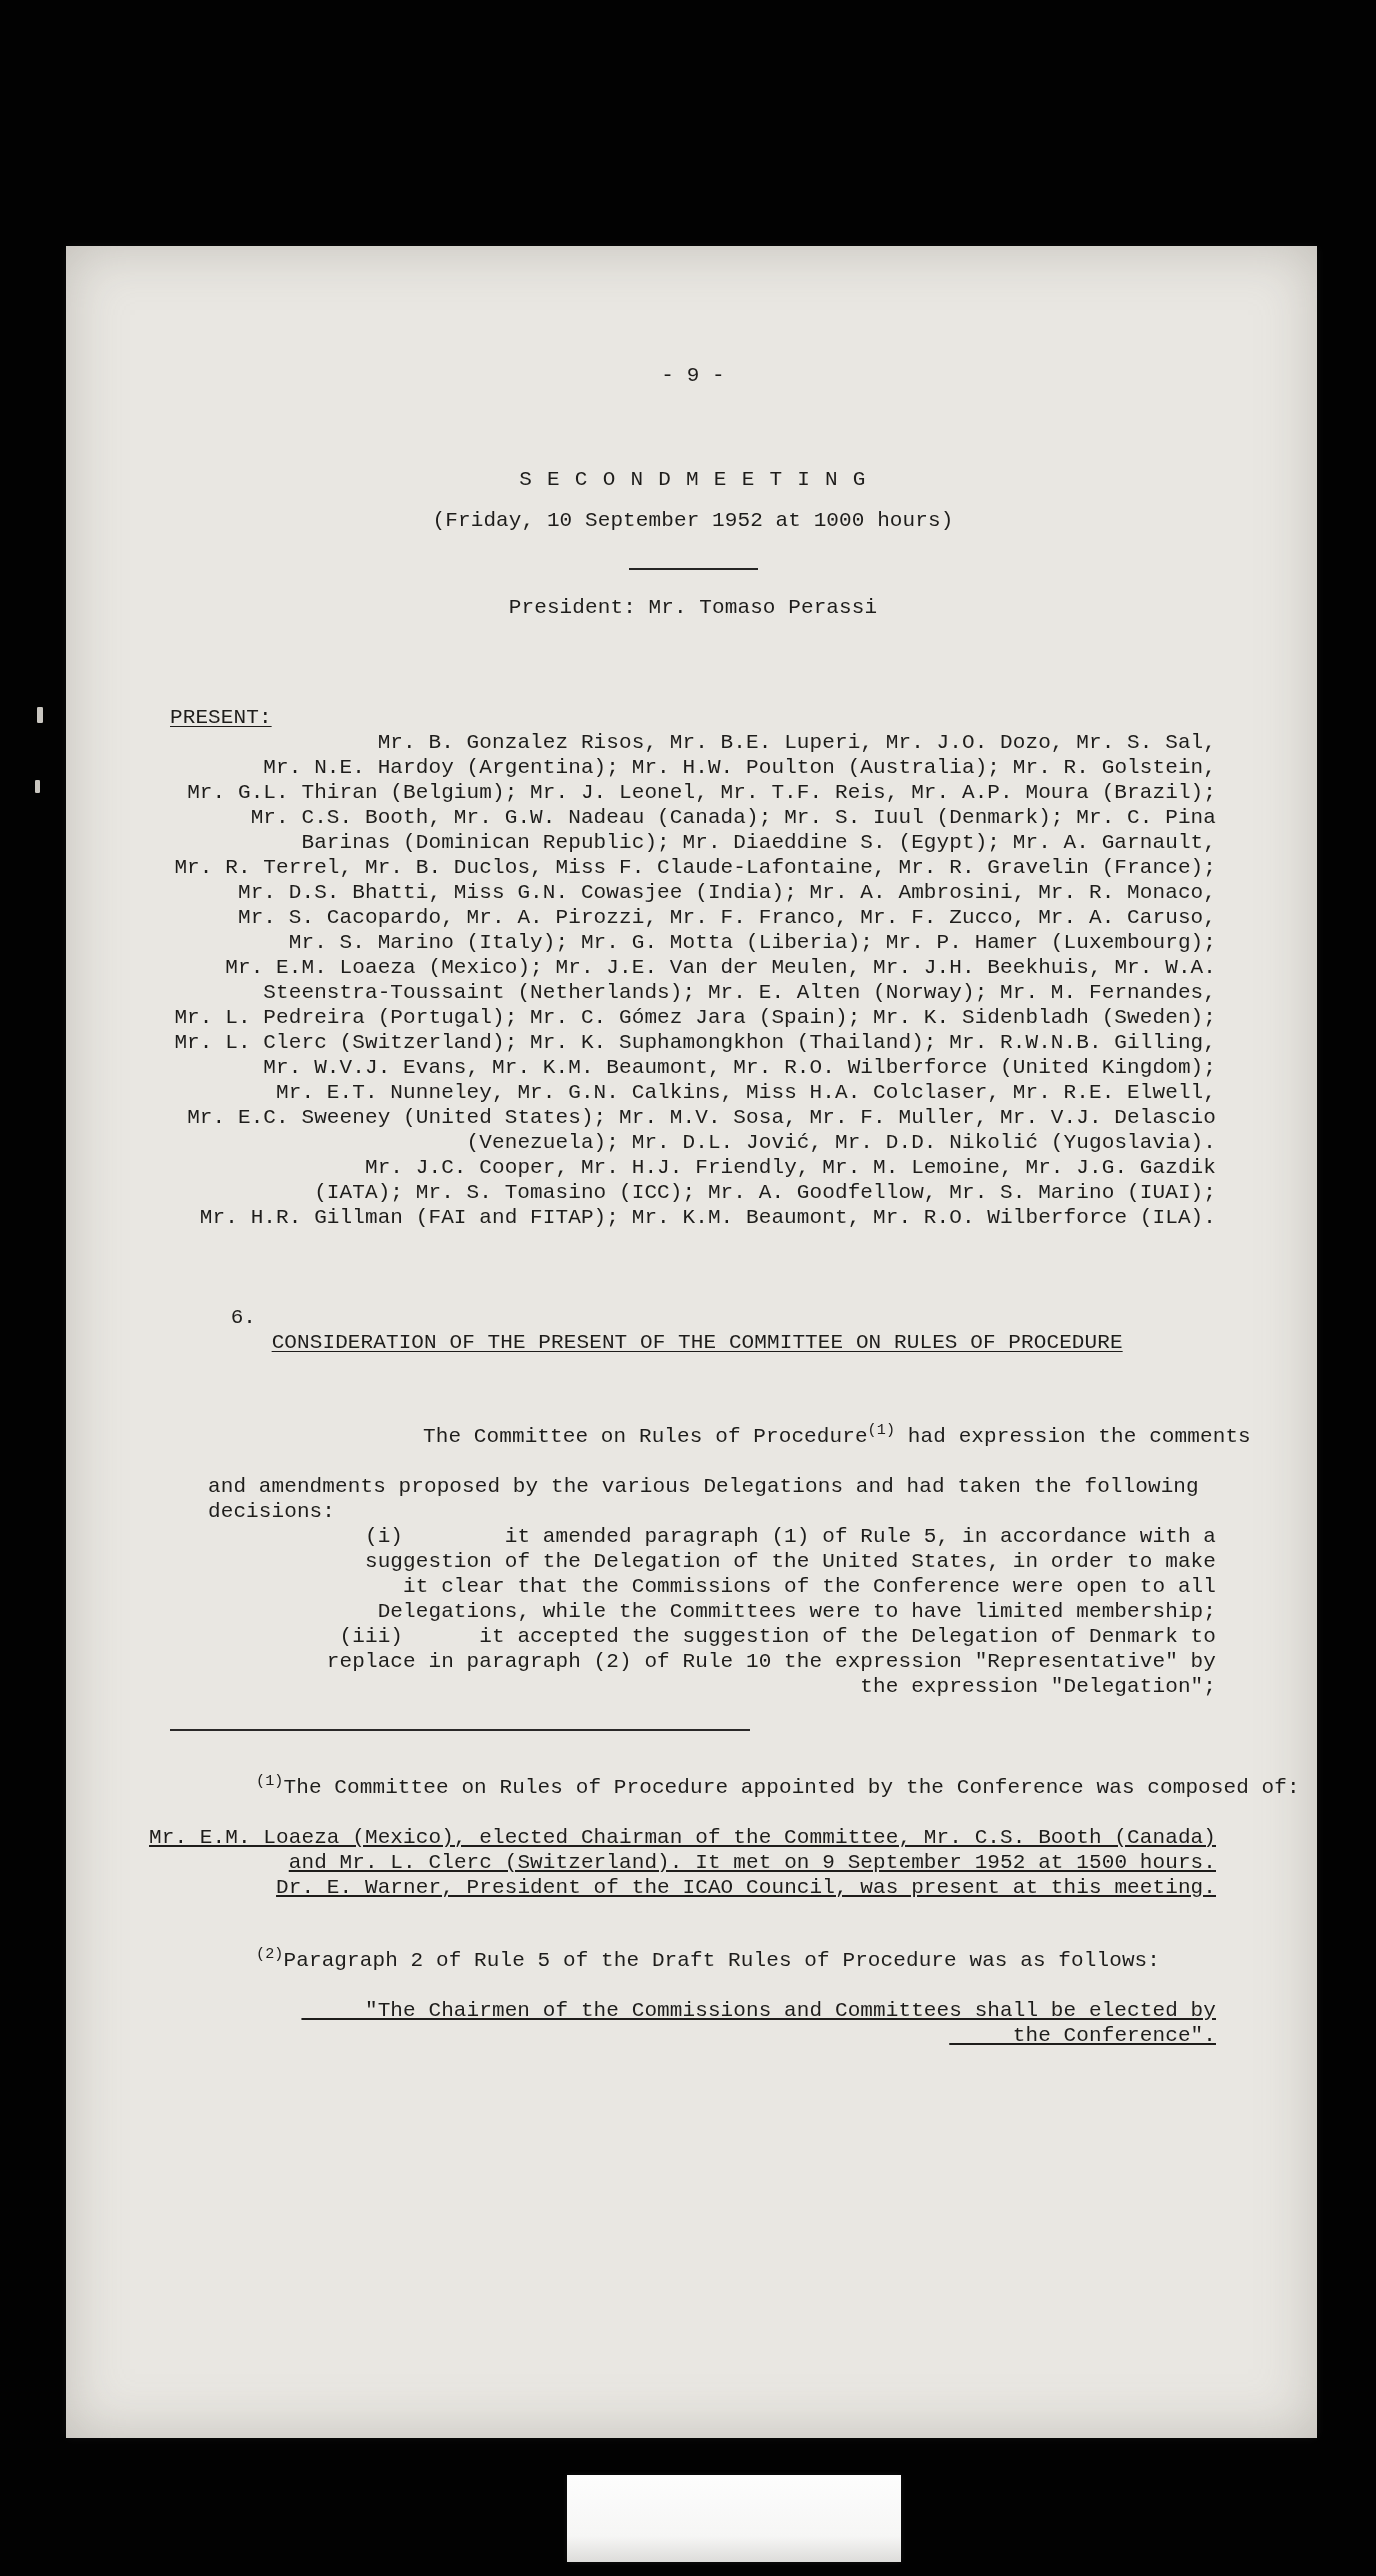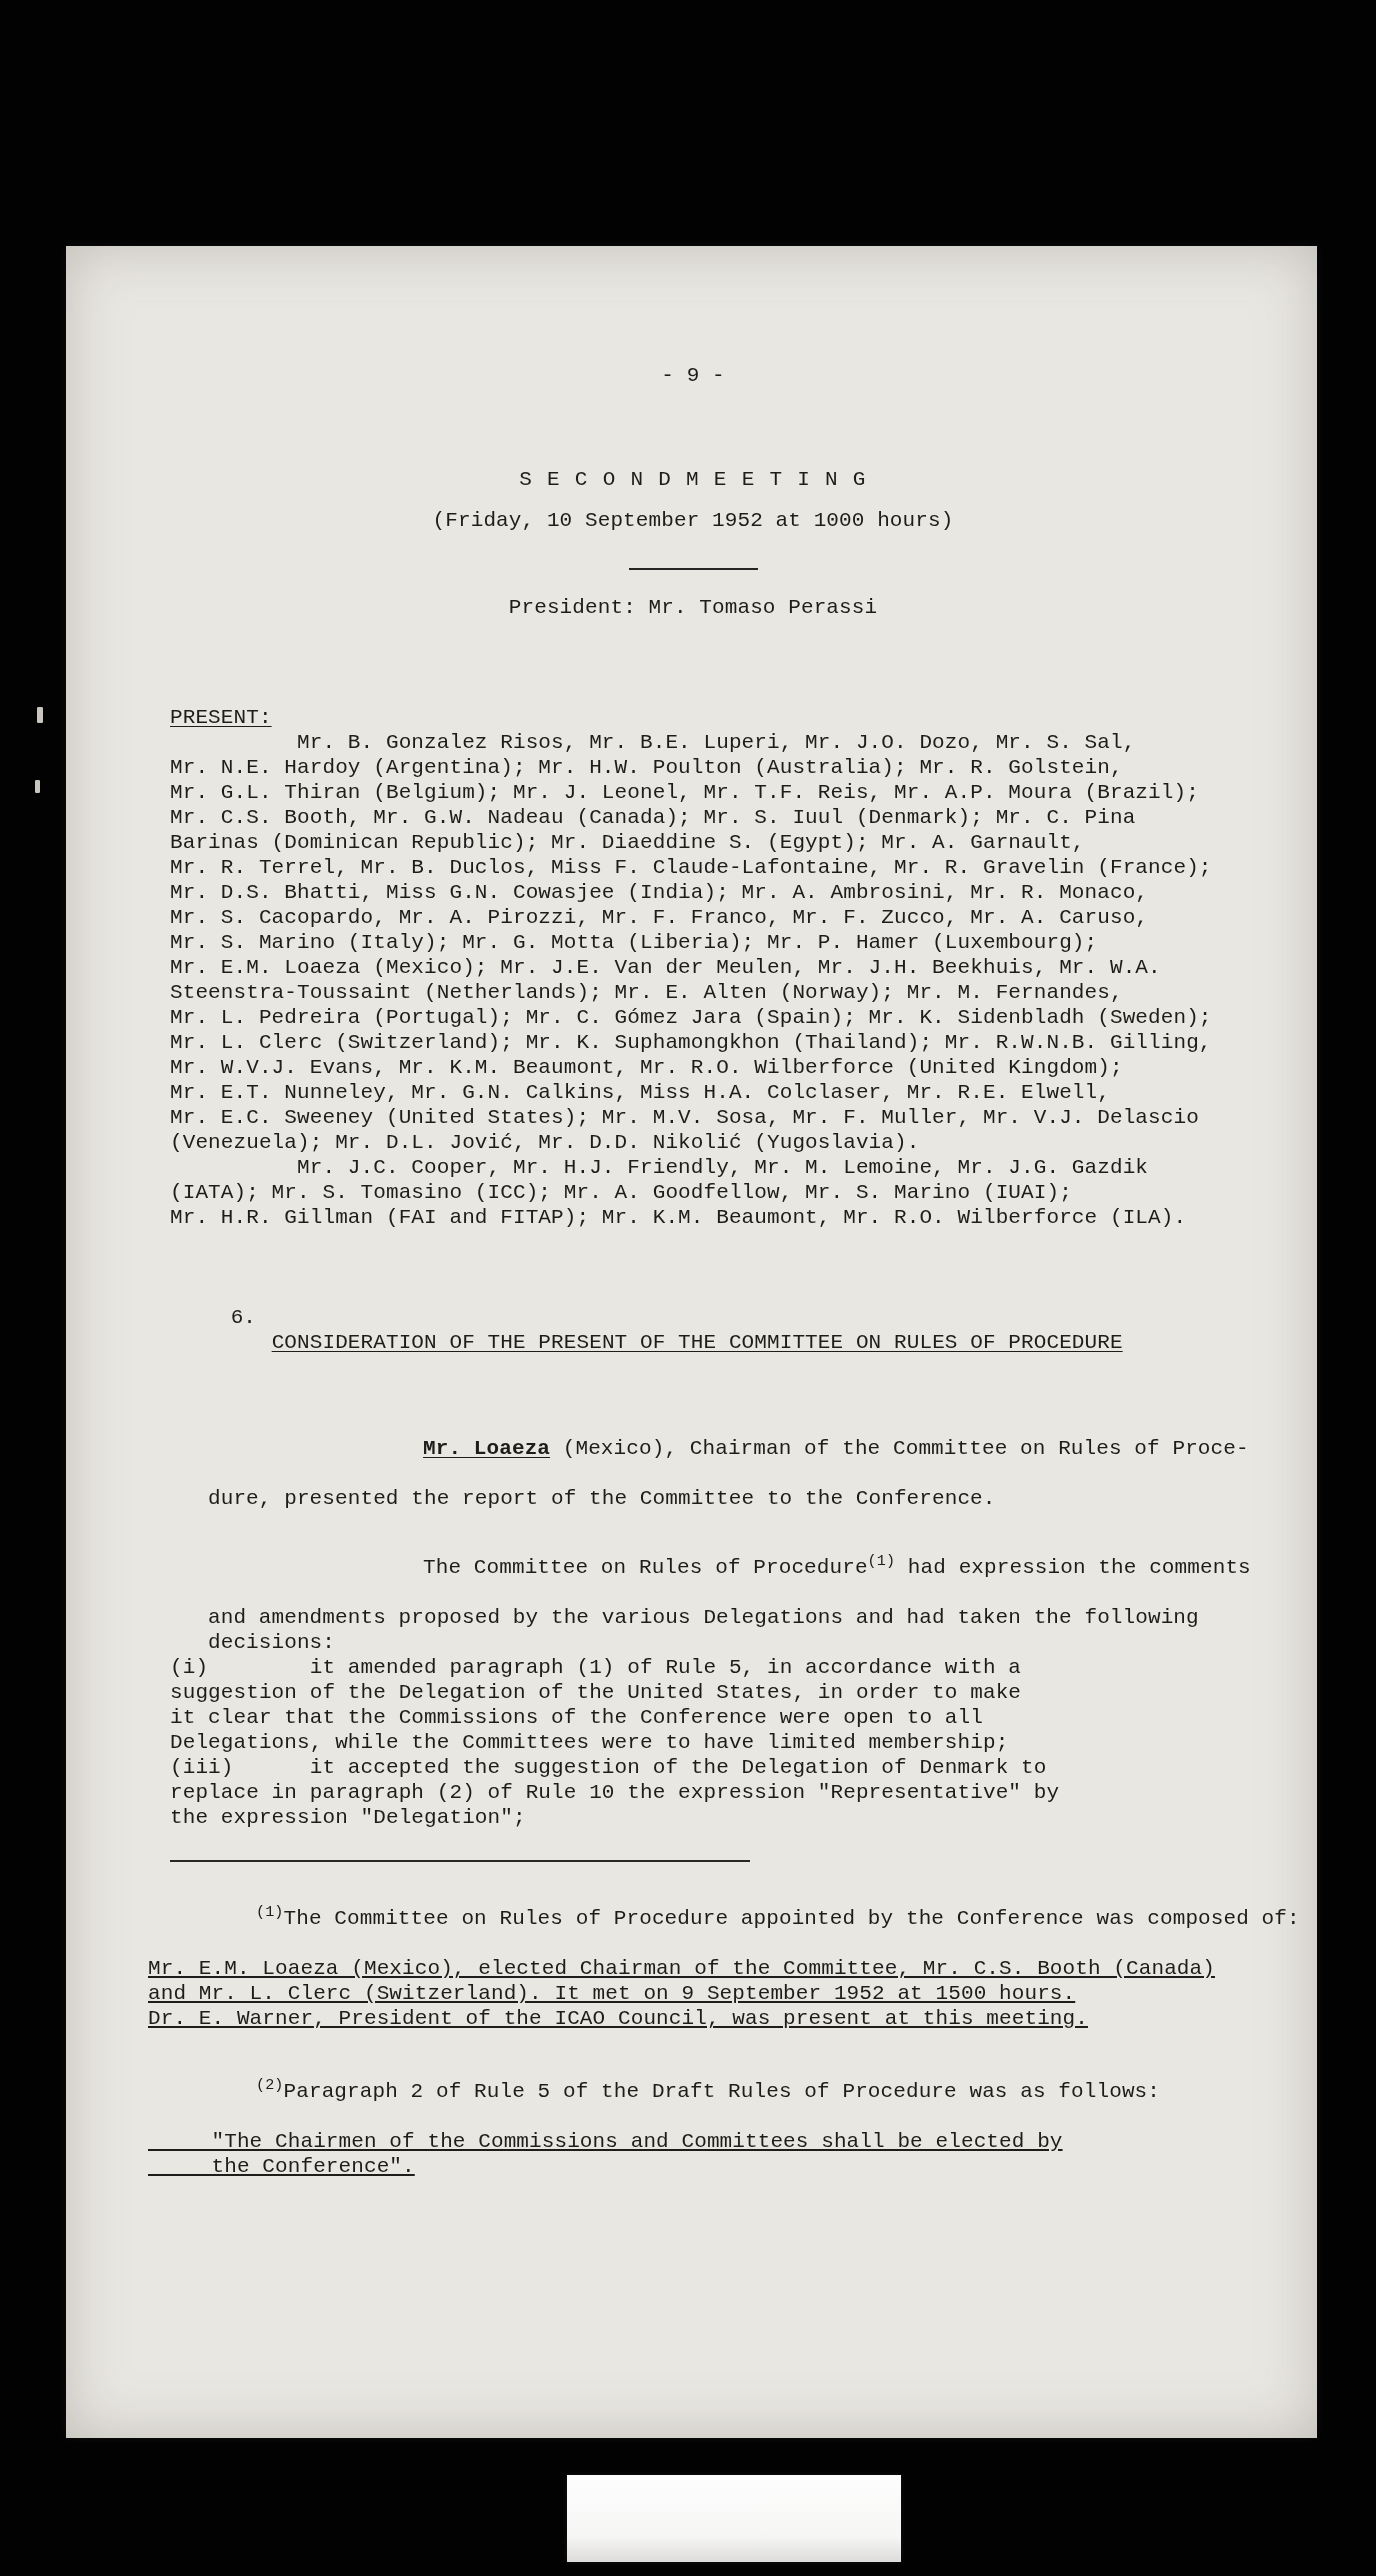"Mr. B. Gonzalez Risos, Mr." pre.lines { text-align: none -> right }
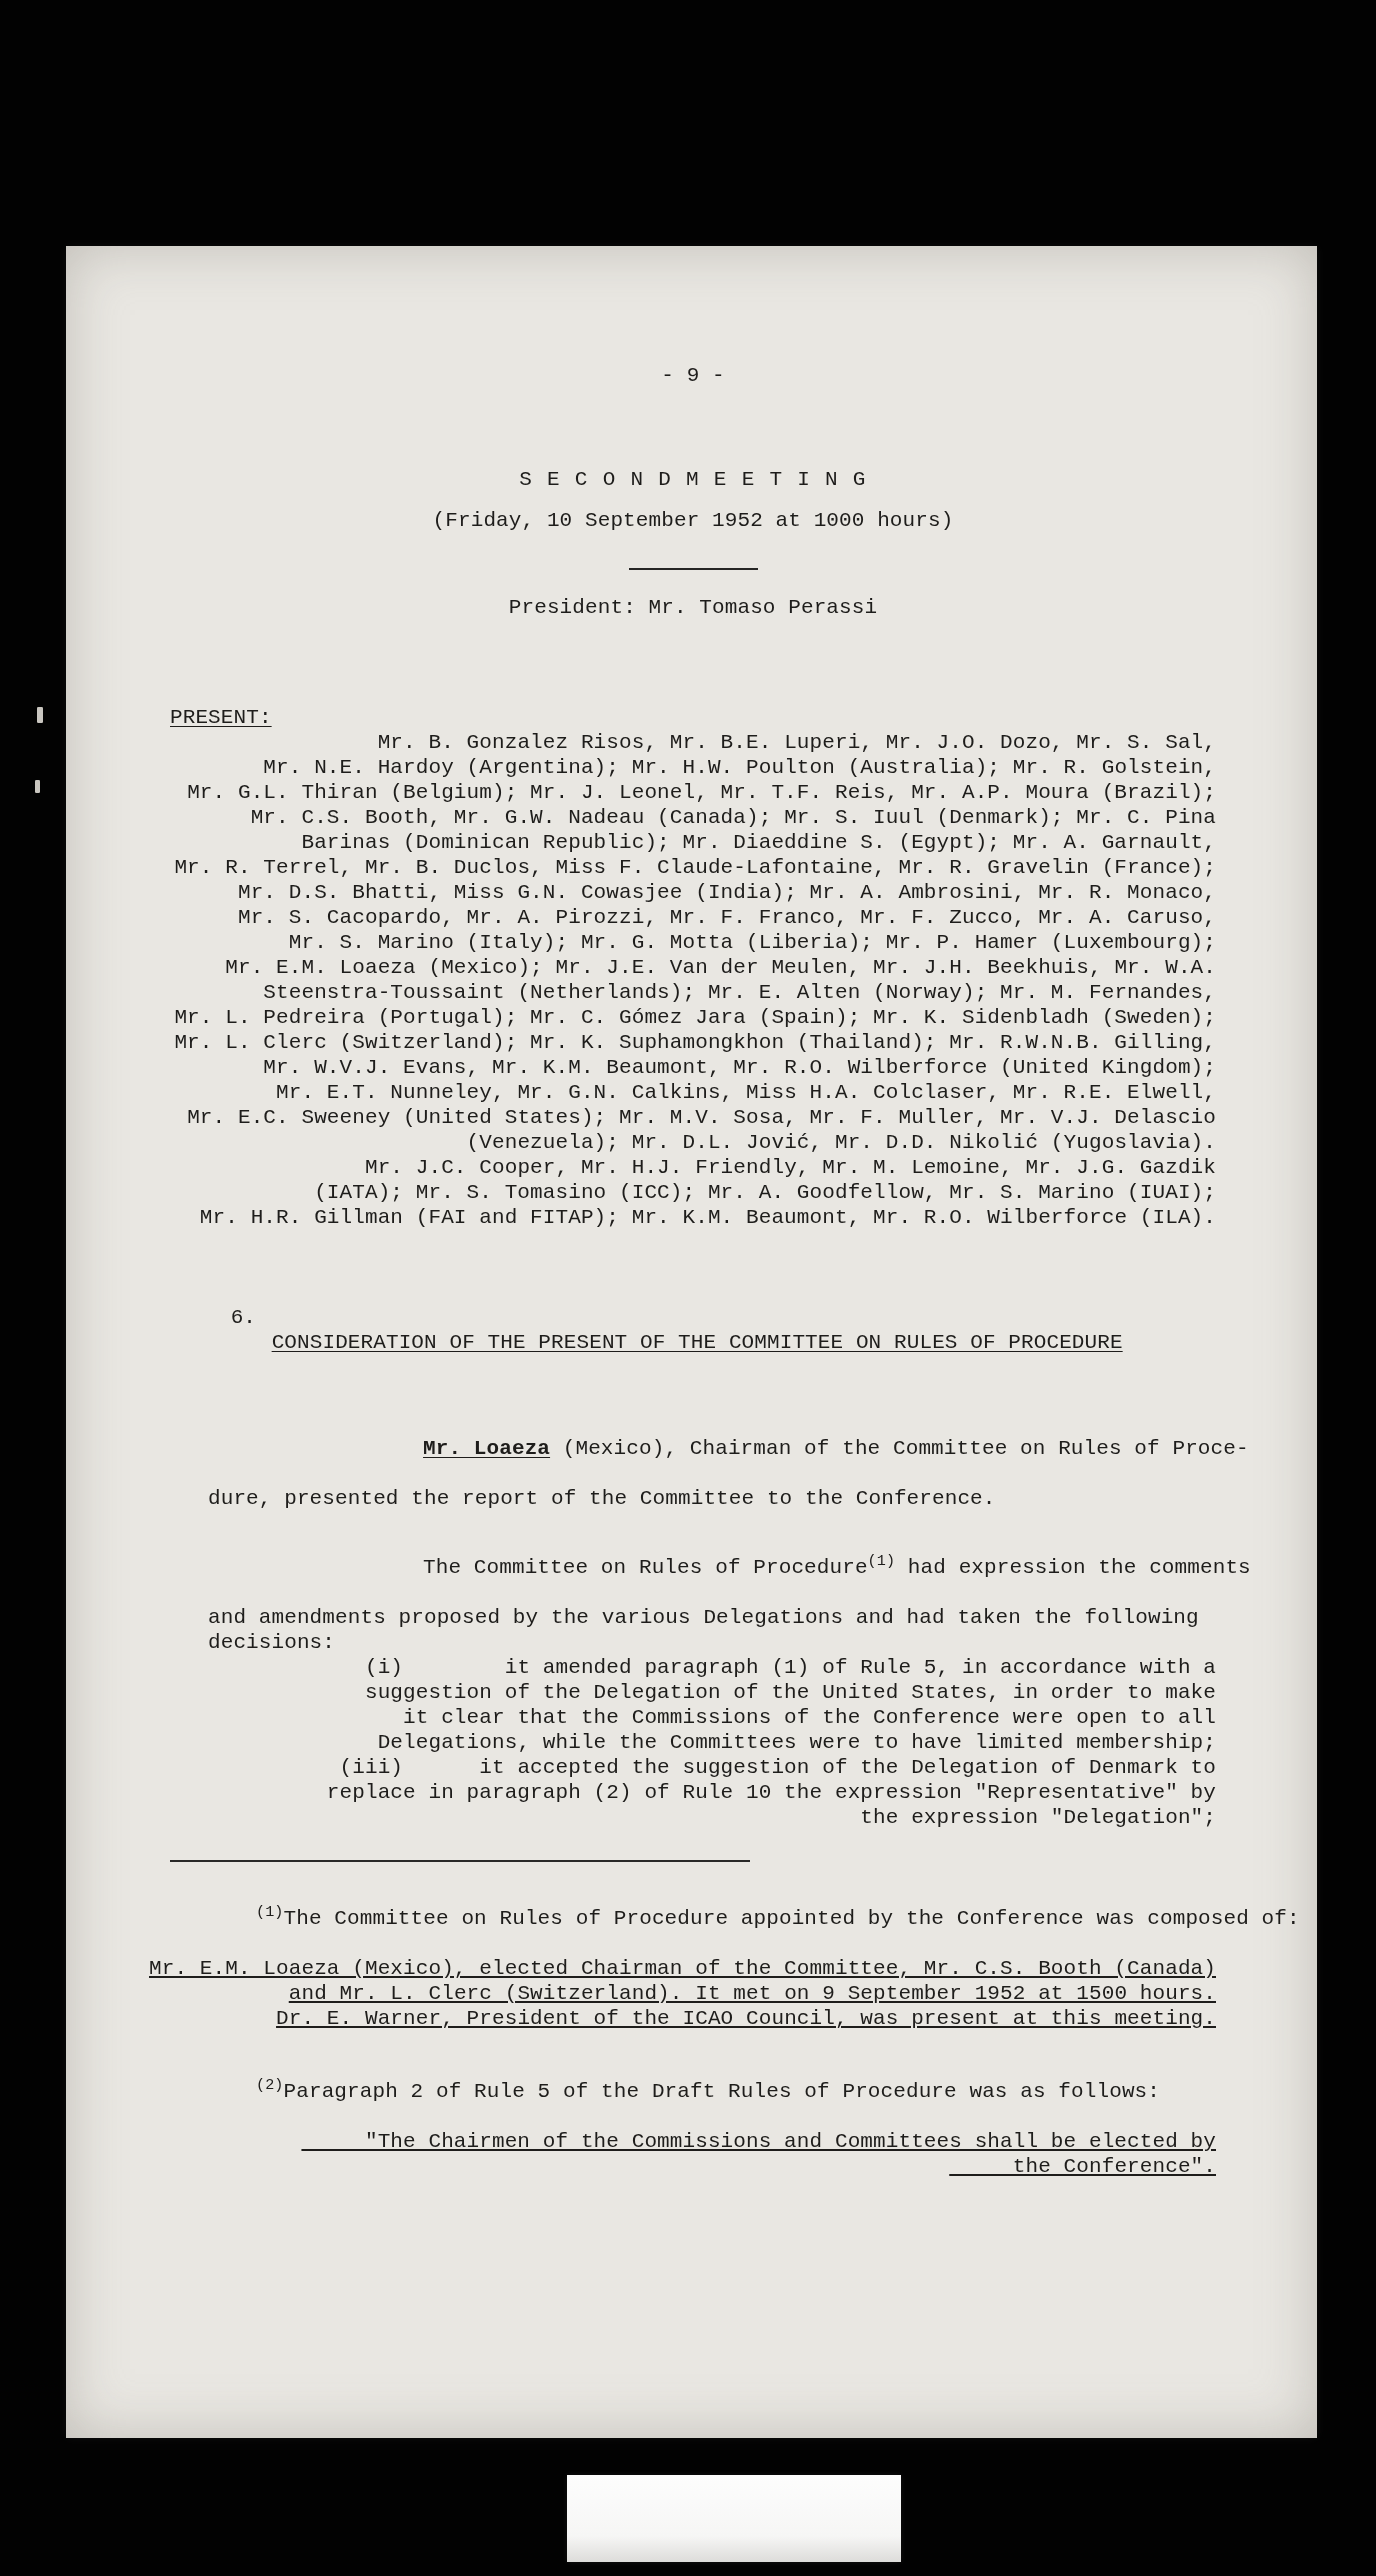"Mr. Loaeza (Mexico), Chairman of" div.para { html: <div> <div> <span>Mr. Loaeza</span><span> (Mexico), Chairman of the Committee on Rules of Proce-</span> </div> <div>dure, presented the report of the Committee to the Conference.</div> </div> -> none }
